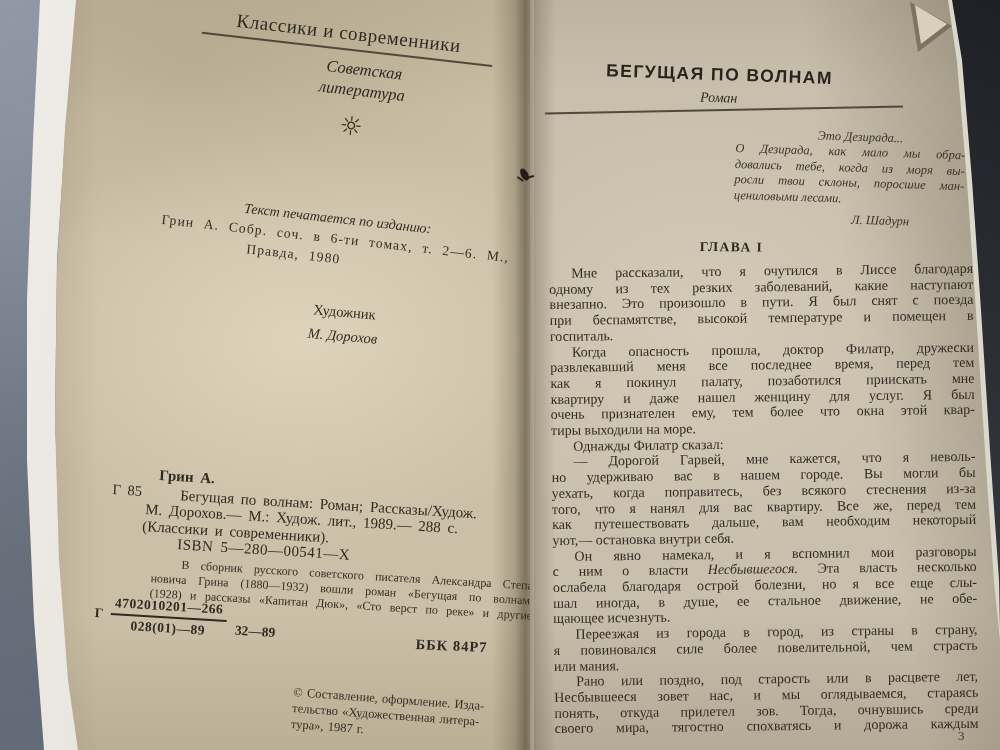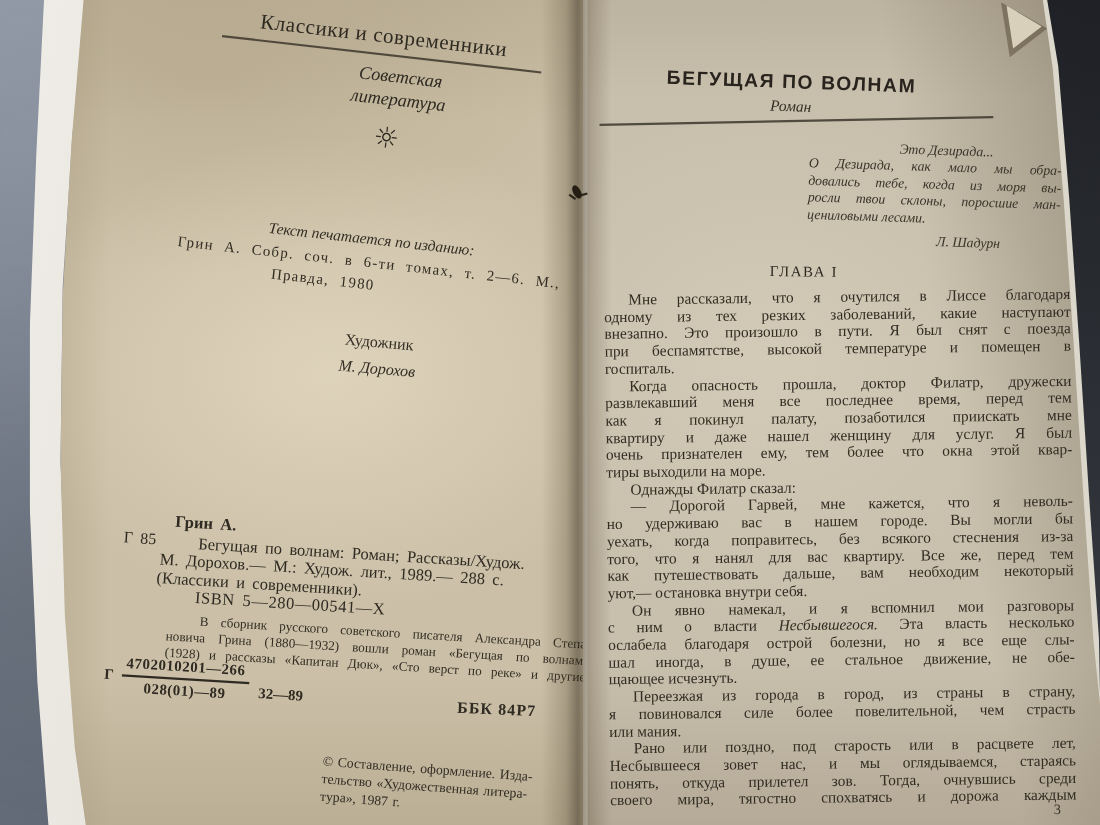"ГЛАВА I" .chapter { font-weight: normal -> bold }
